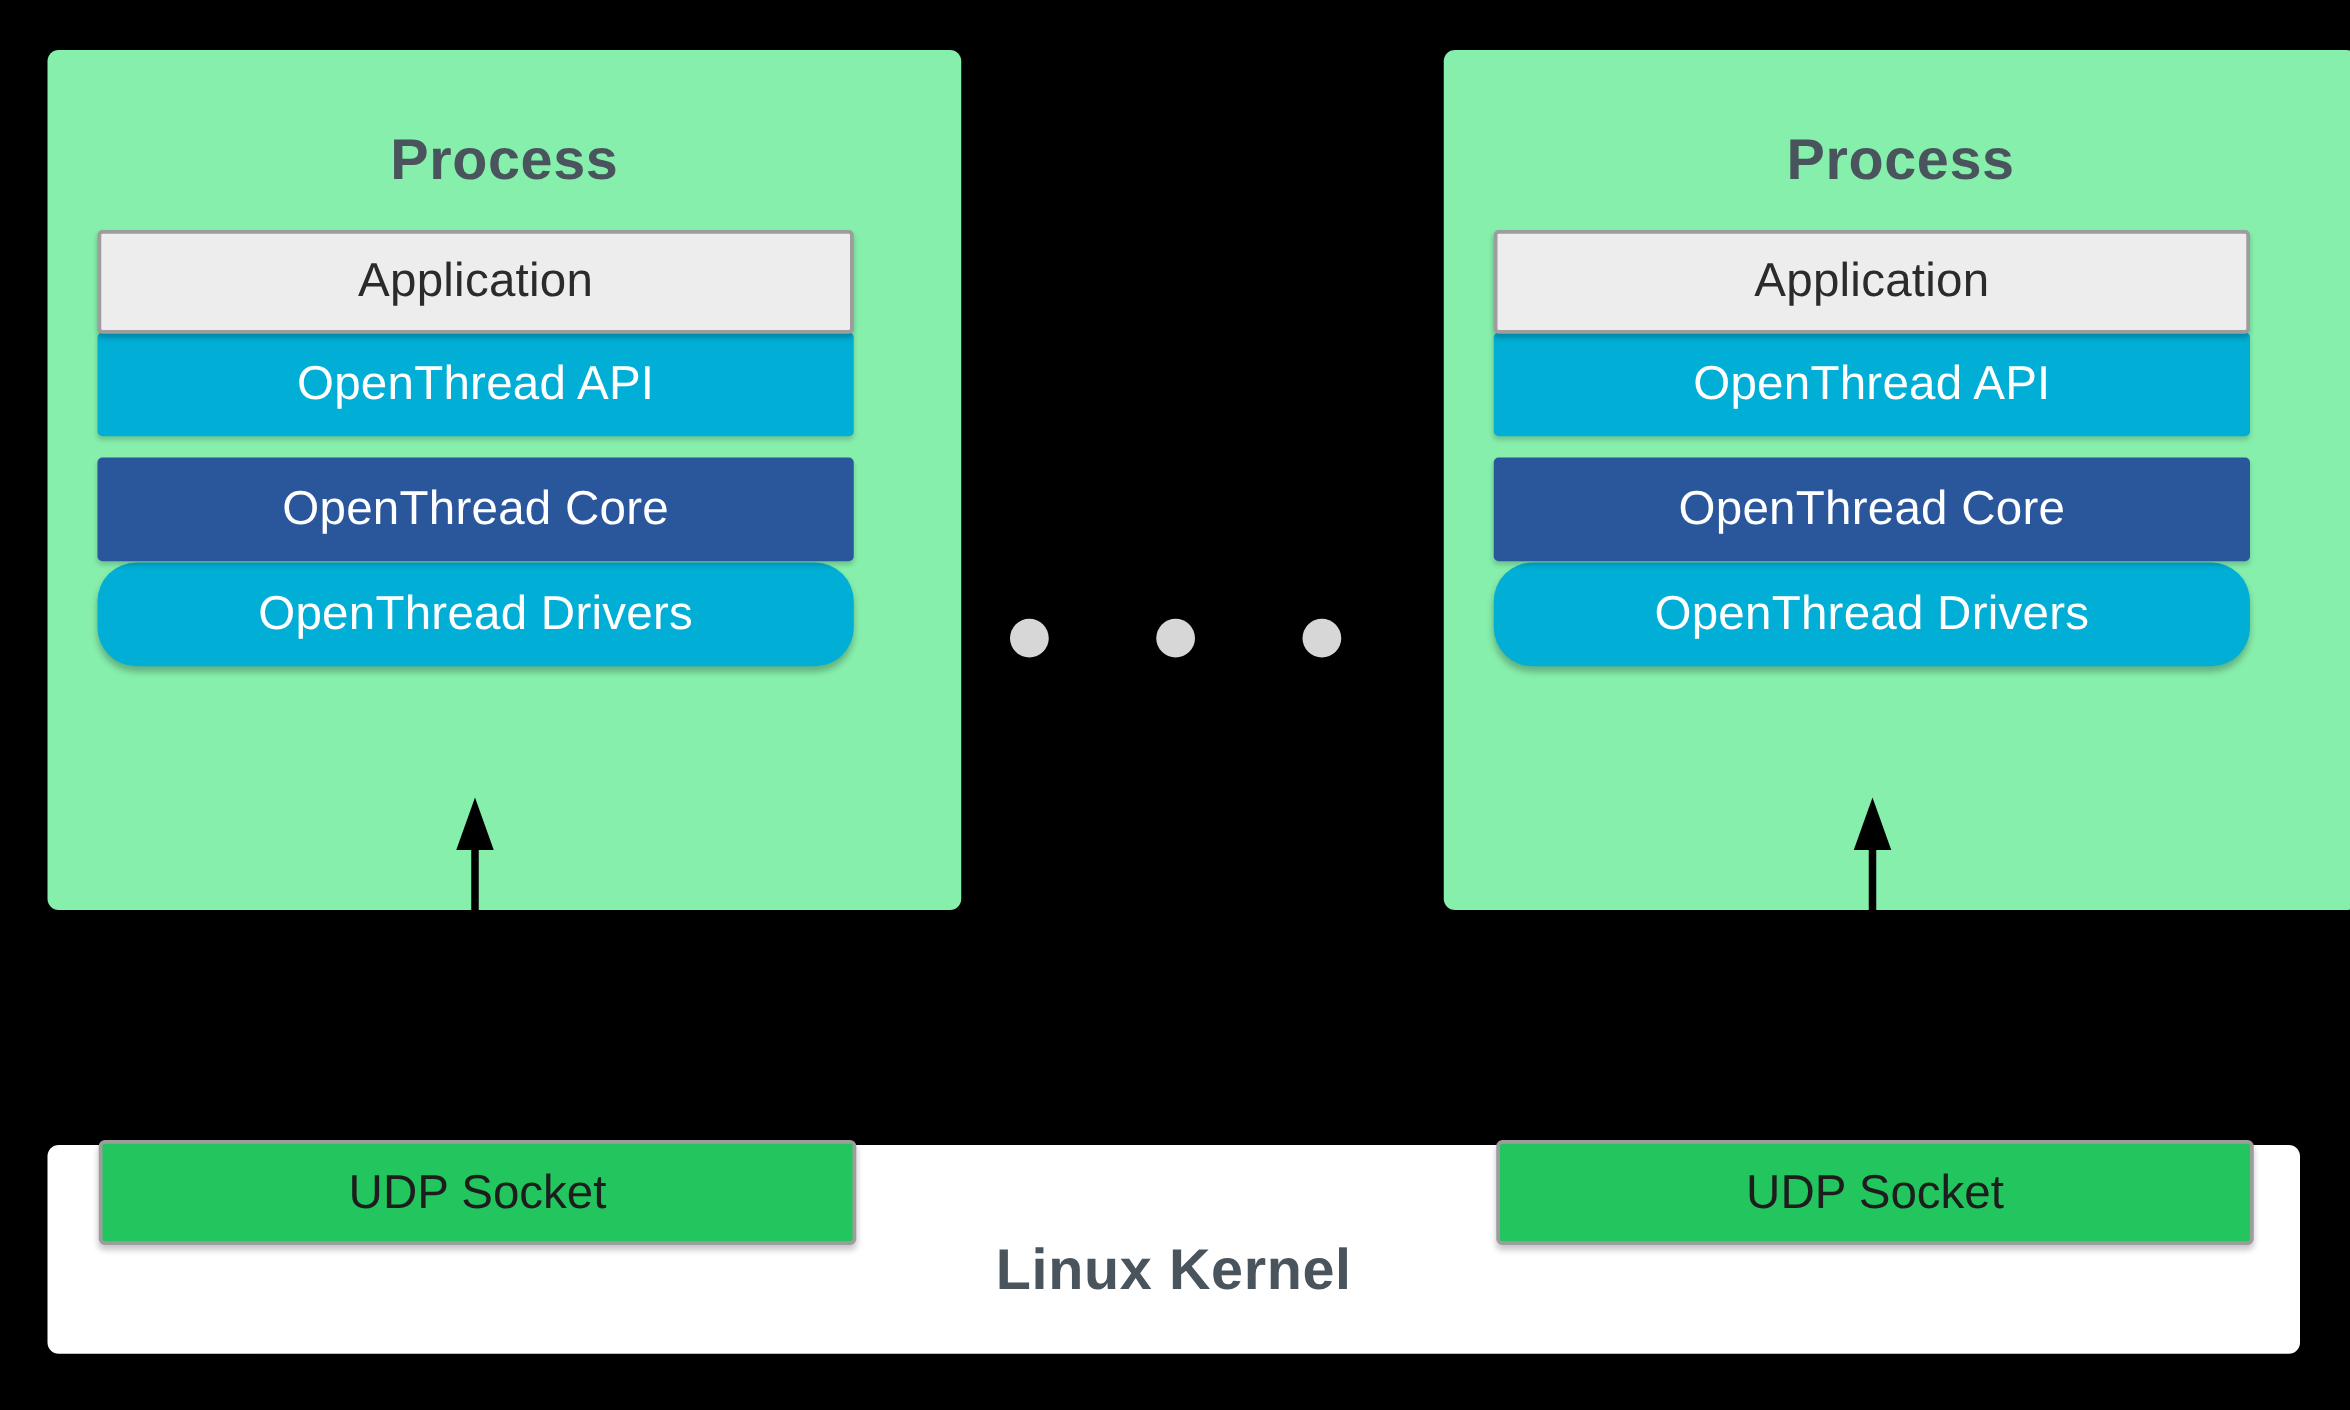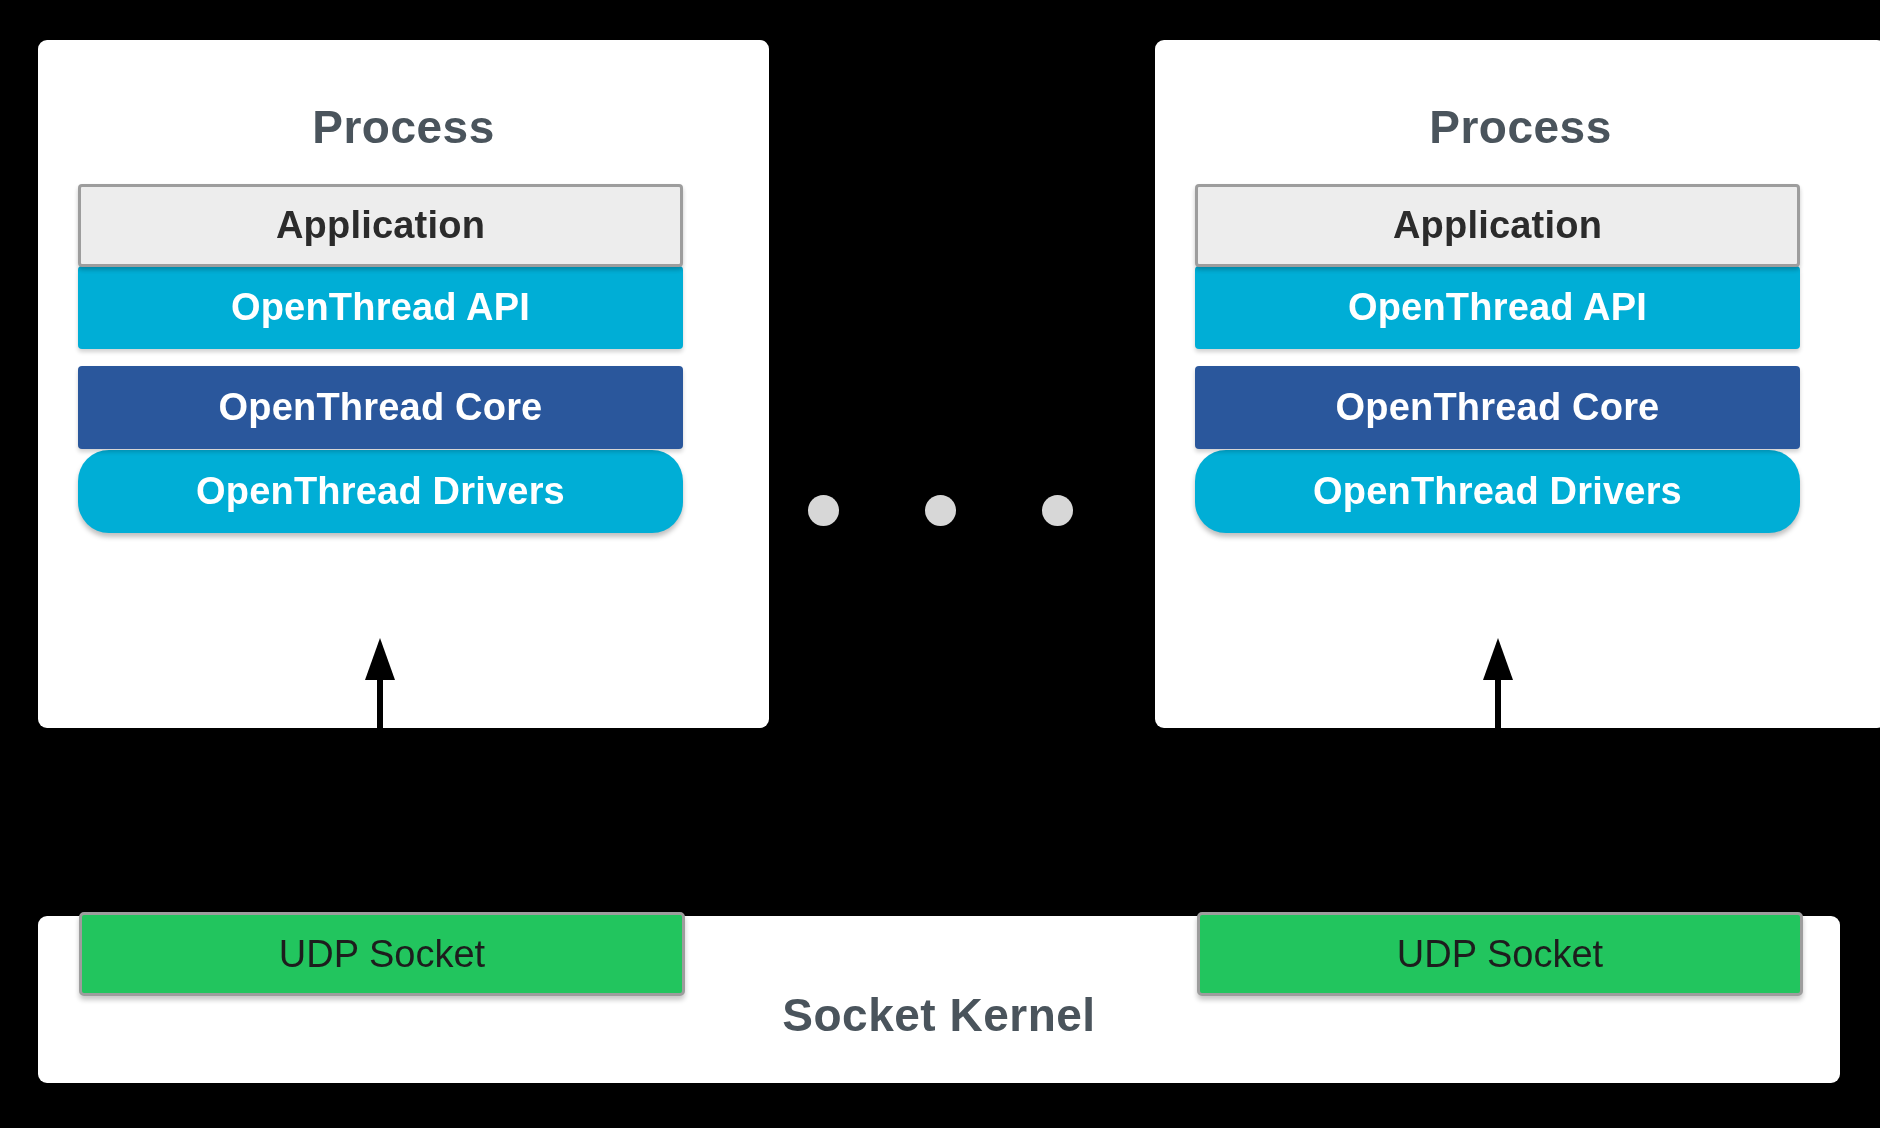"Process" .process-box { background: #ffffff -> #86efac }
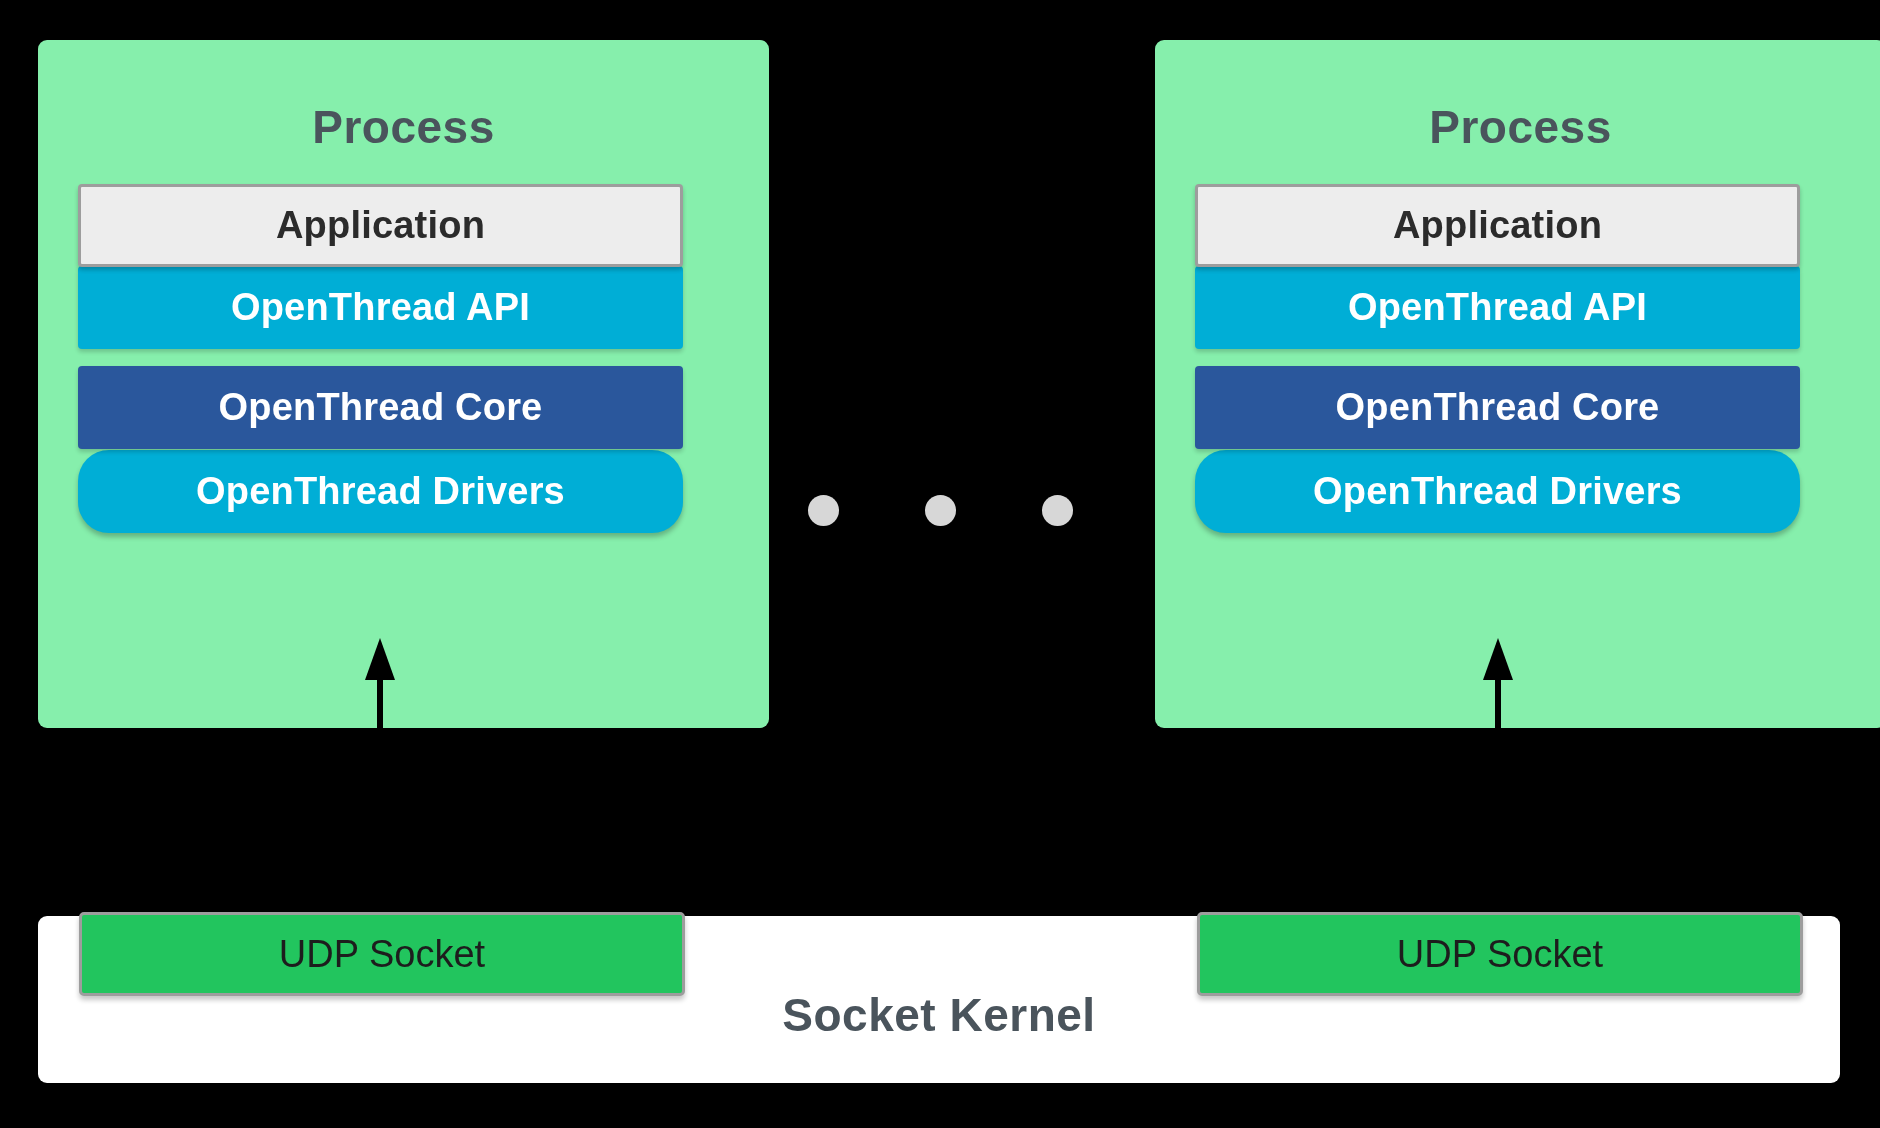"Application" .stack { font-weight: bold -> none }
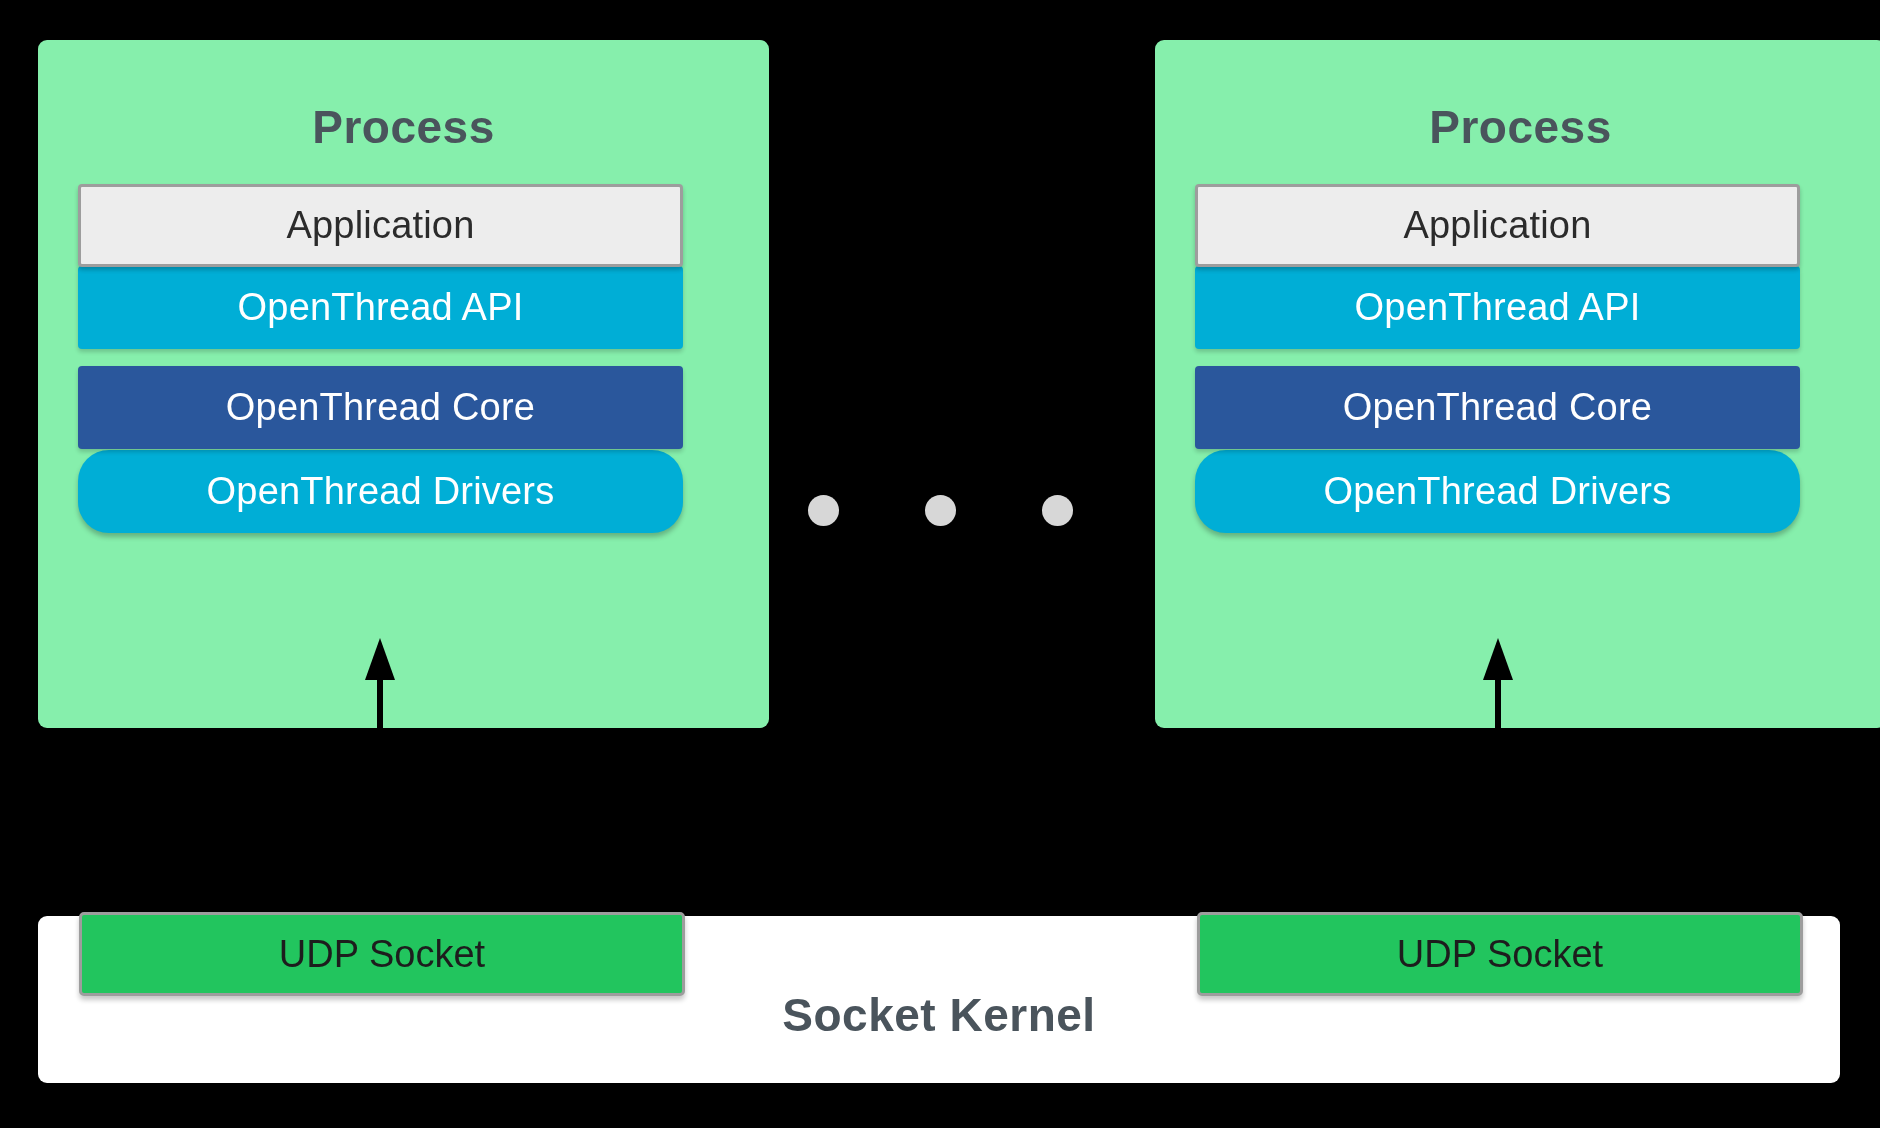"Socket Kernel" div.kernel-title { text: Socket -> Linux }
